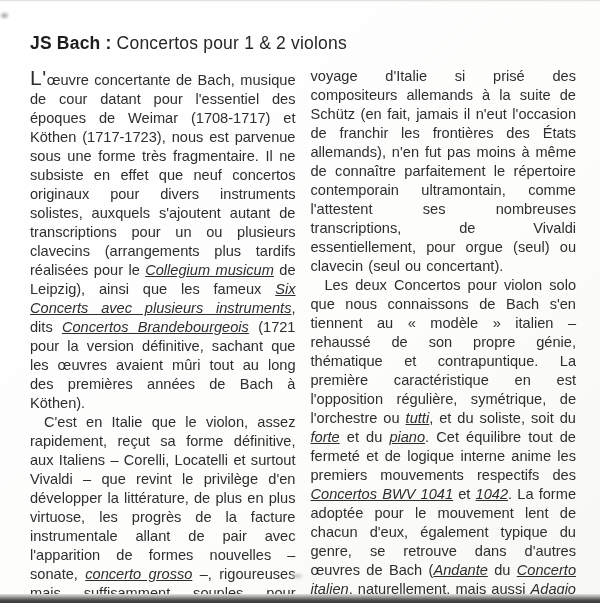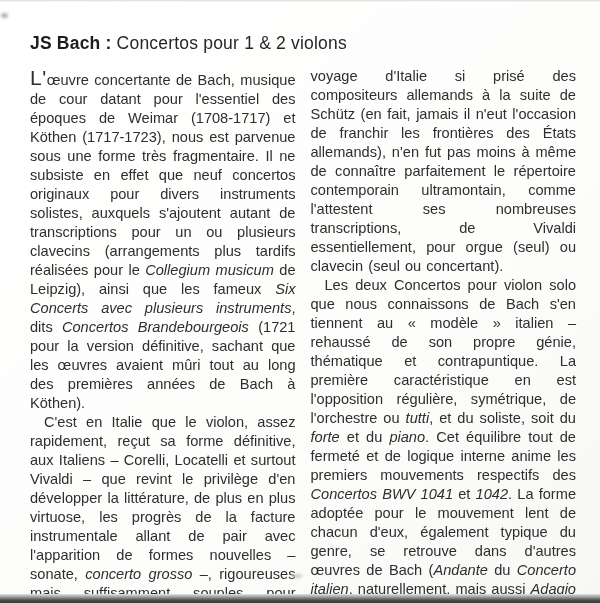"Collegium musicum" .col p i { text-decoration: none -> underline }
